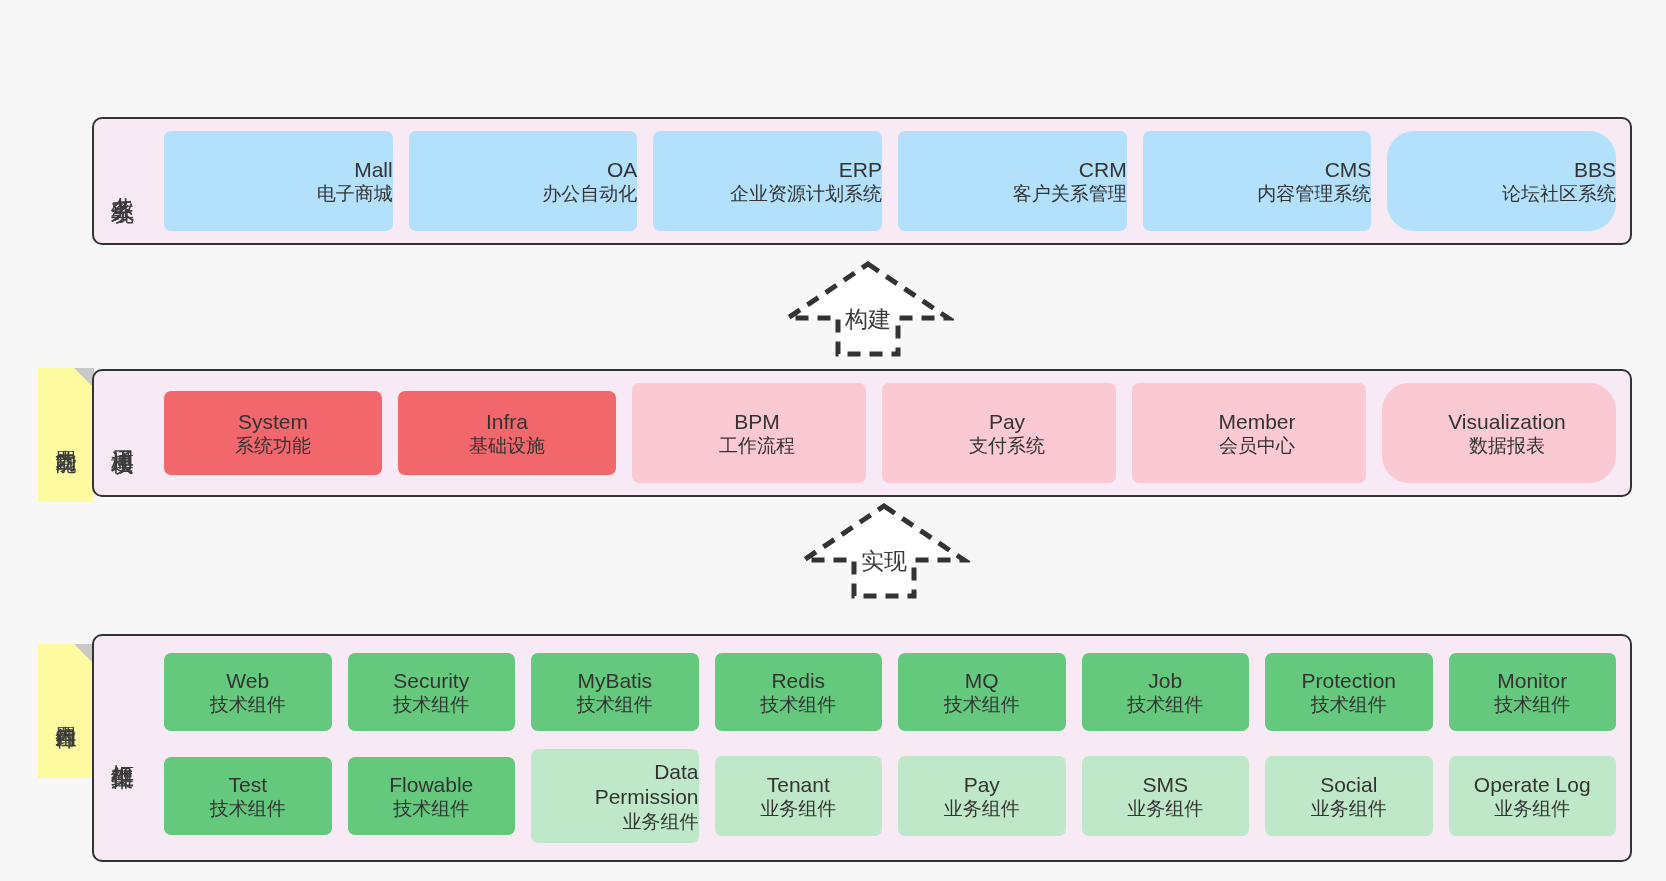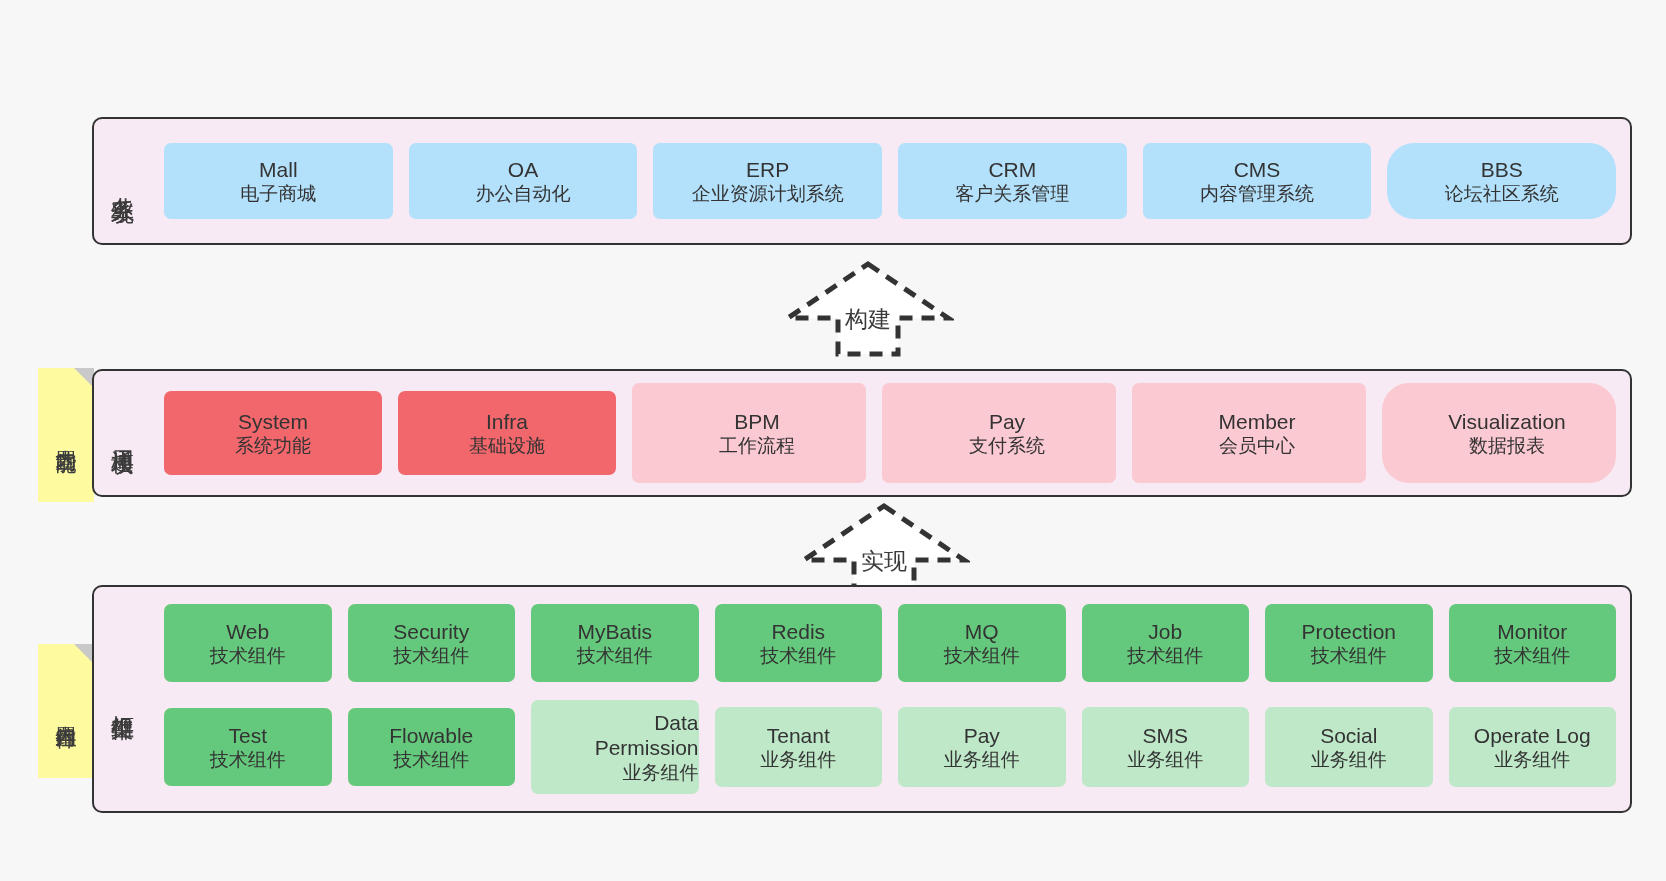"Mall" .biz { align-items: none -> flex-end; height: 76px -> 100px }
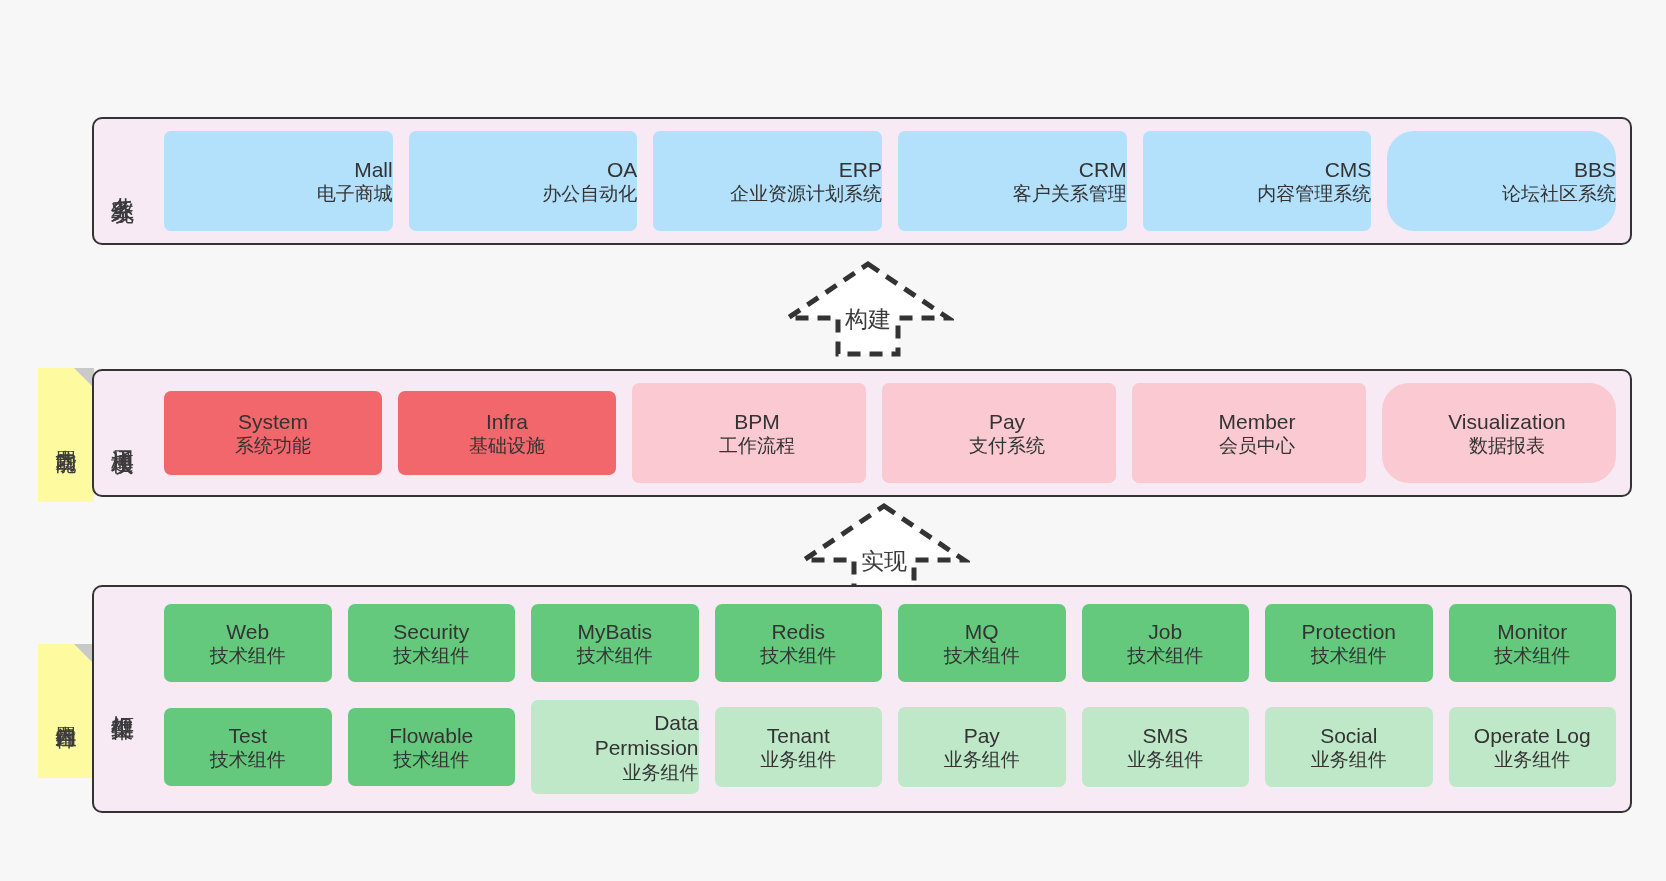"Web" #layer-framework { top: 585px -> 634px }
